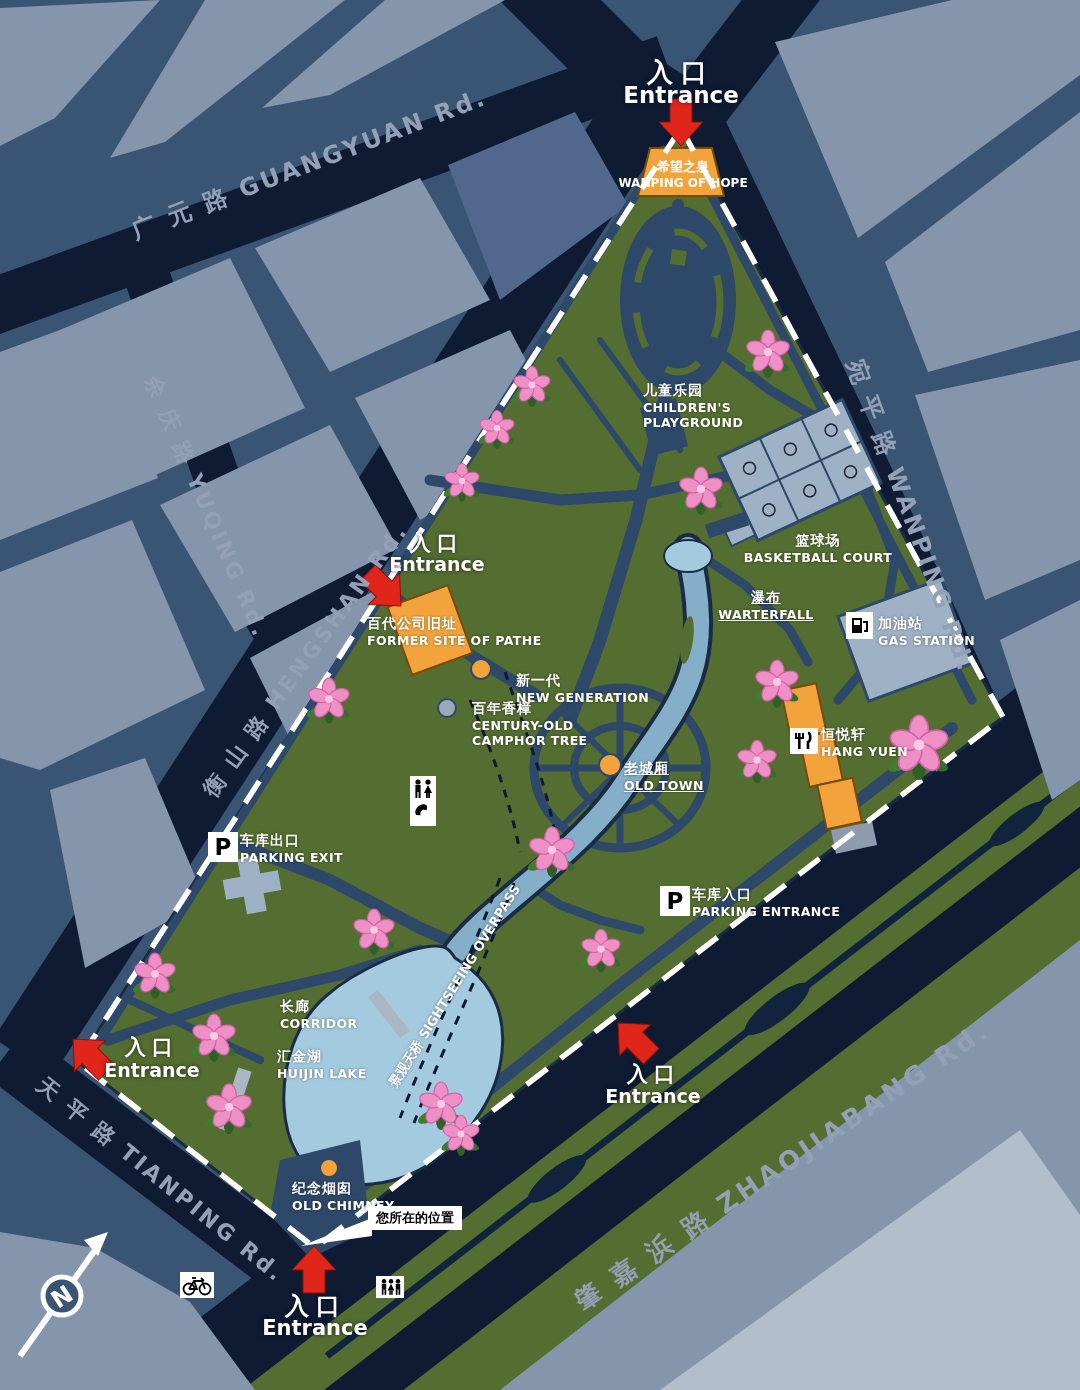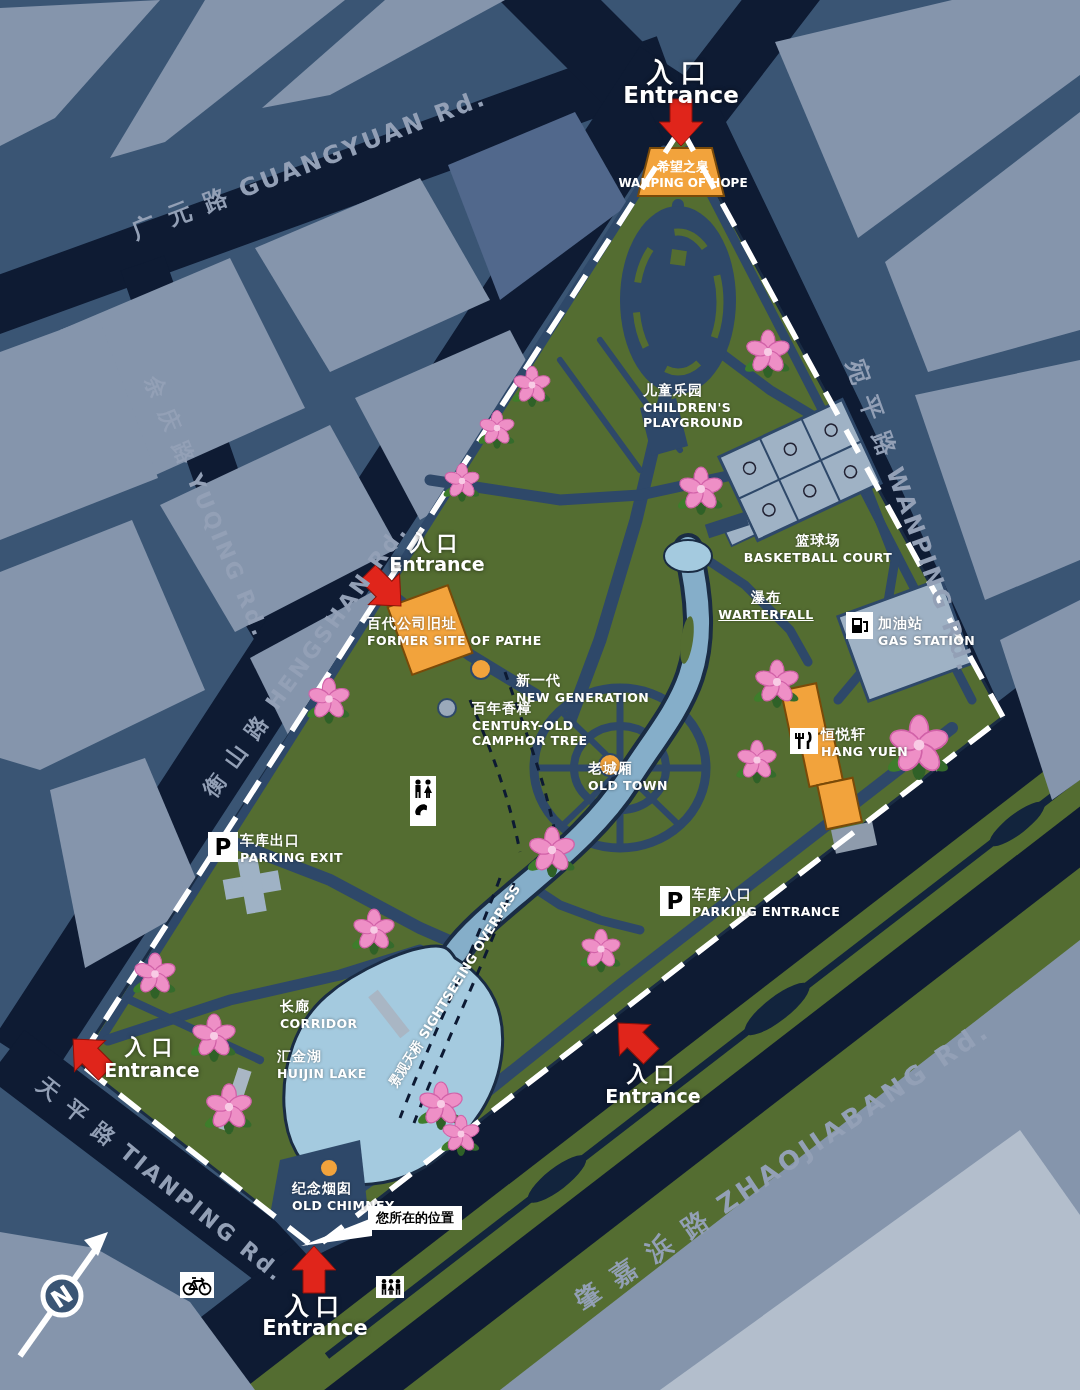"老城厢" div.lbl { left: 588px -> 624px; text-decoration: none -> underline }
